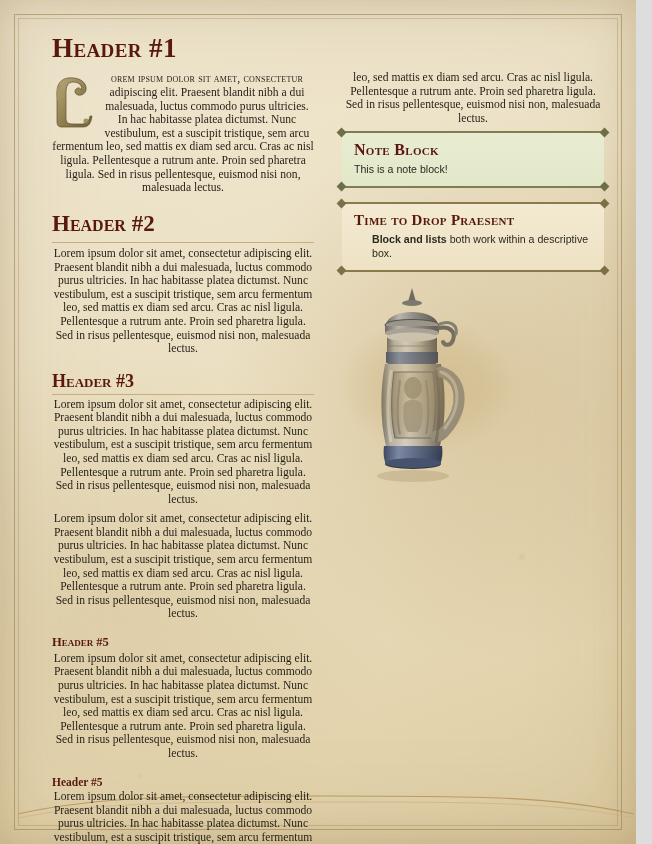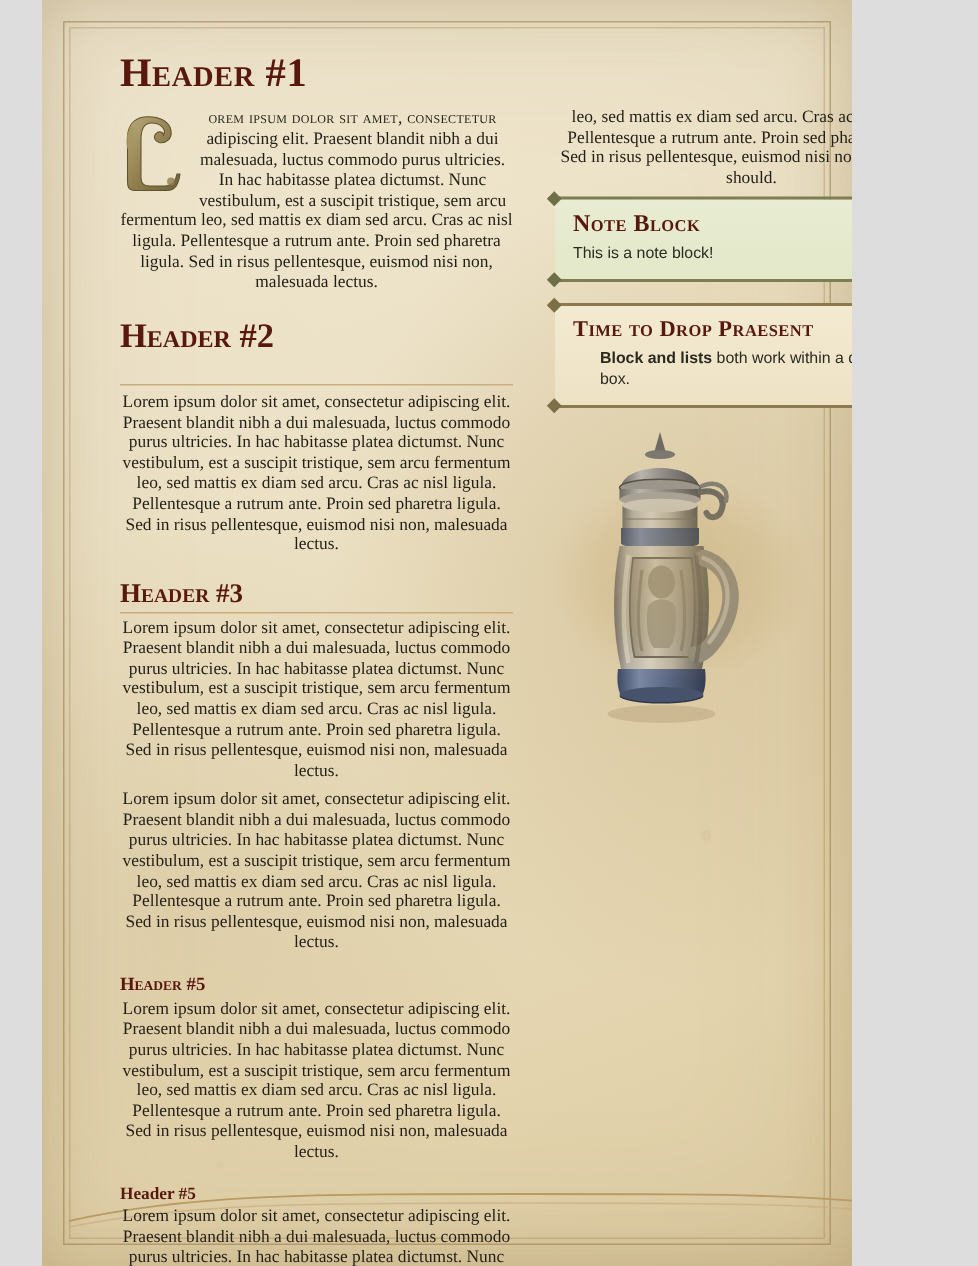"Header #1" .page { margin-left: 28px -> none; width: 540px -> 636px }
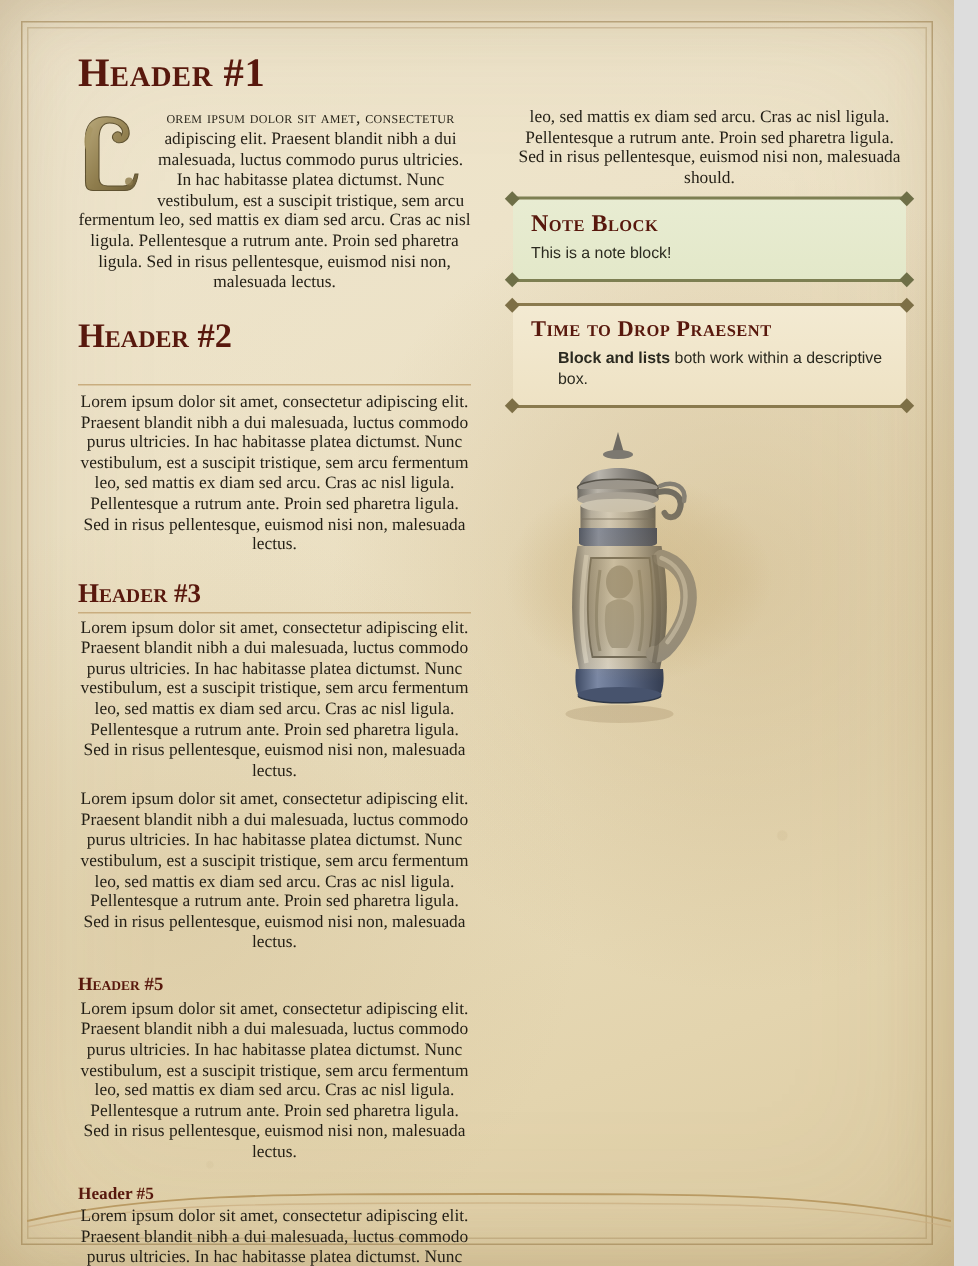"leo, sed mattis ex diam" p.body { text: should -> lectus }
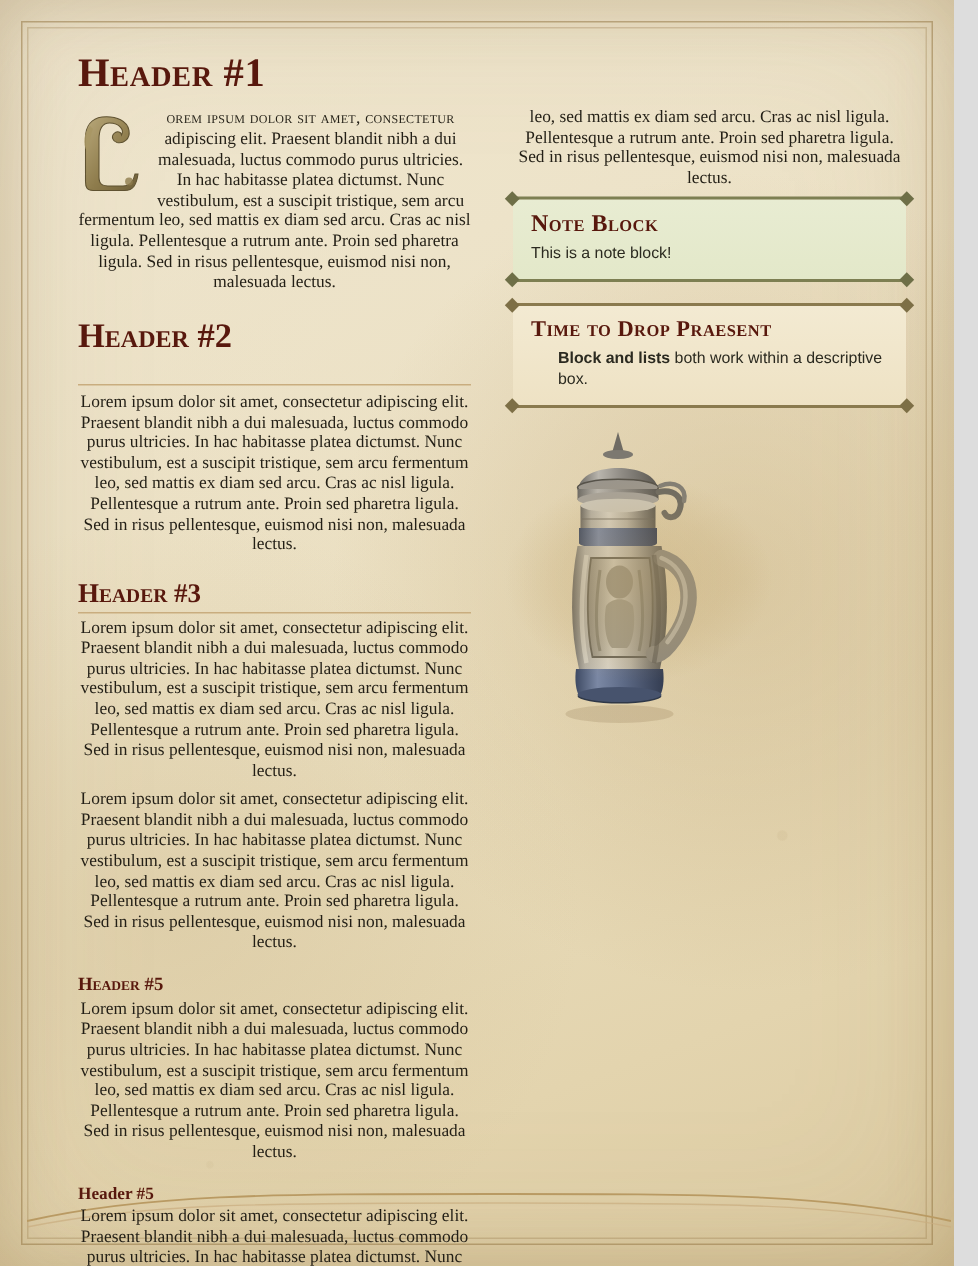"Header #2" h2.h2 { padding-bottom: 20px -> 6px }
